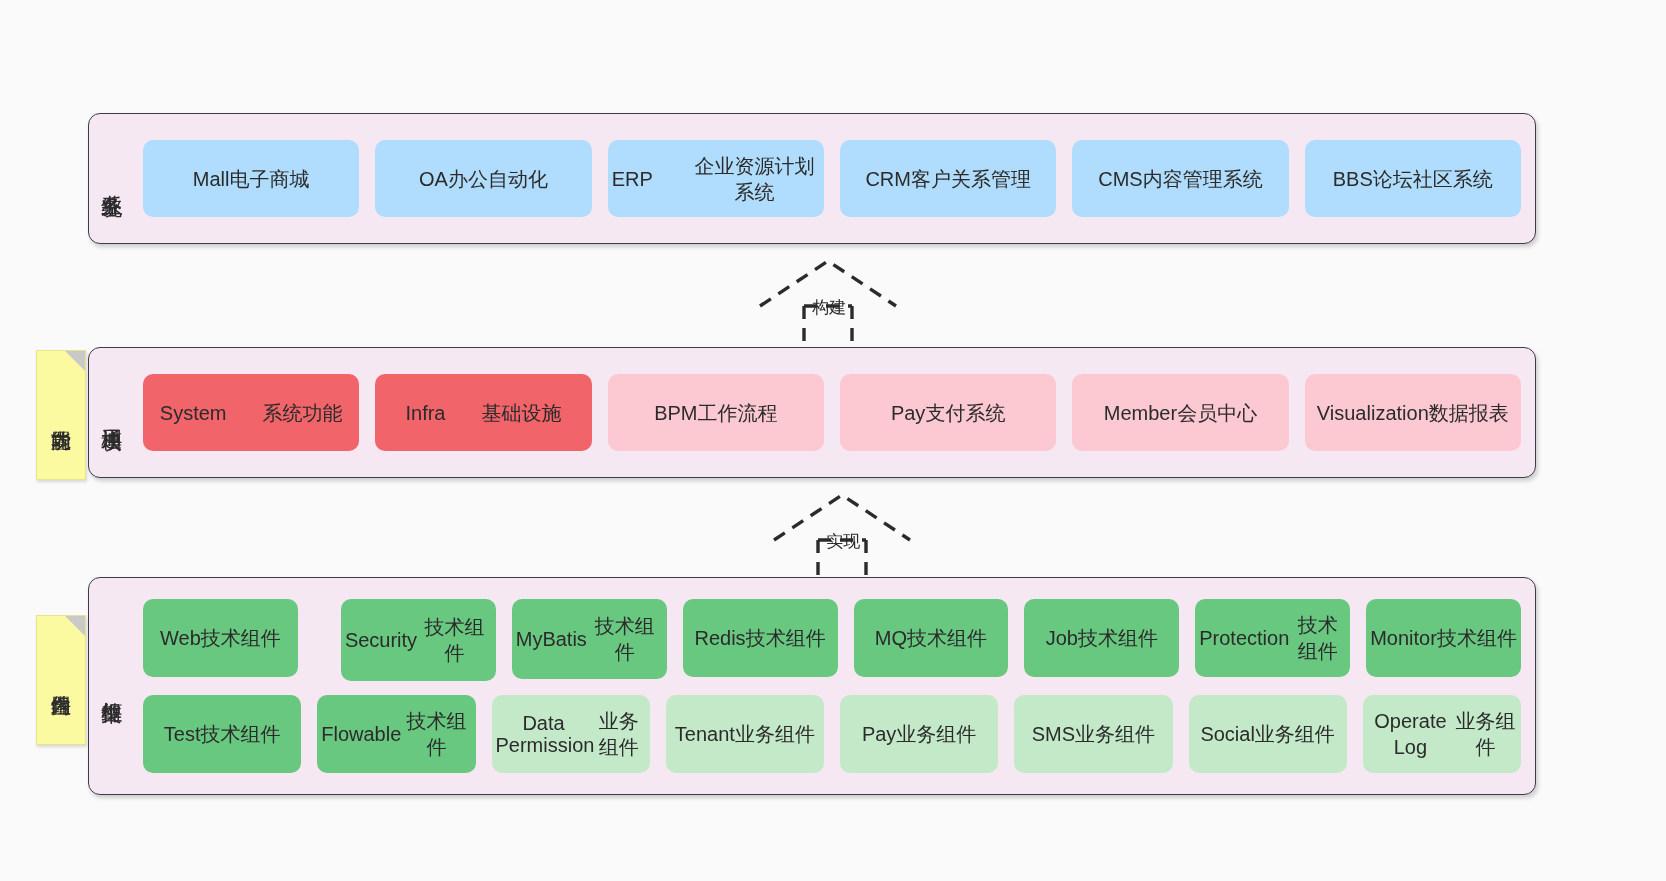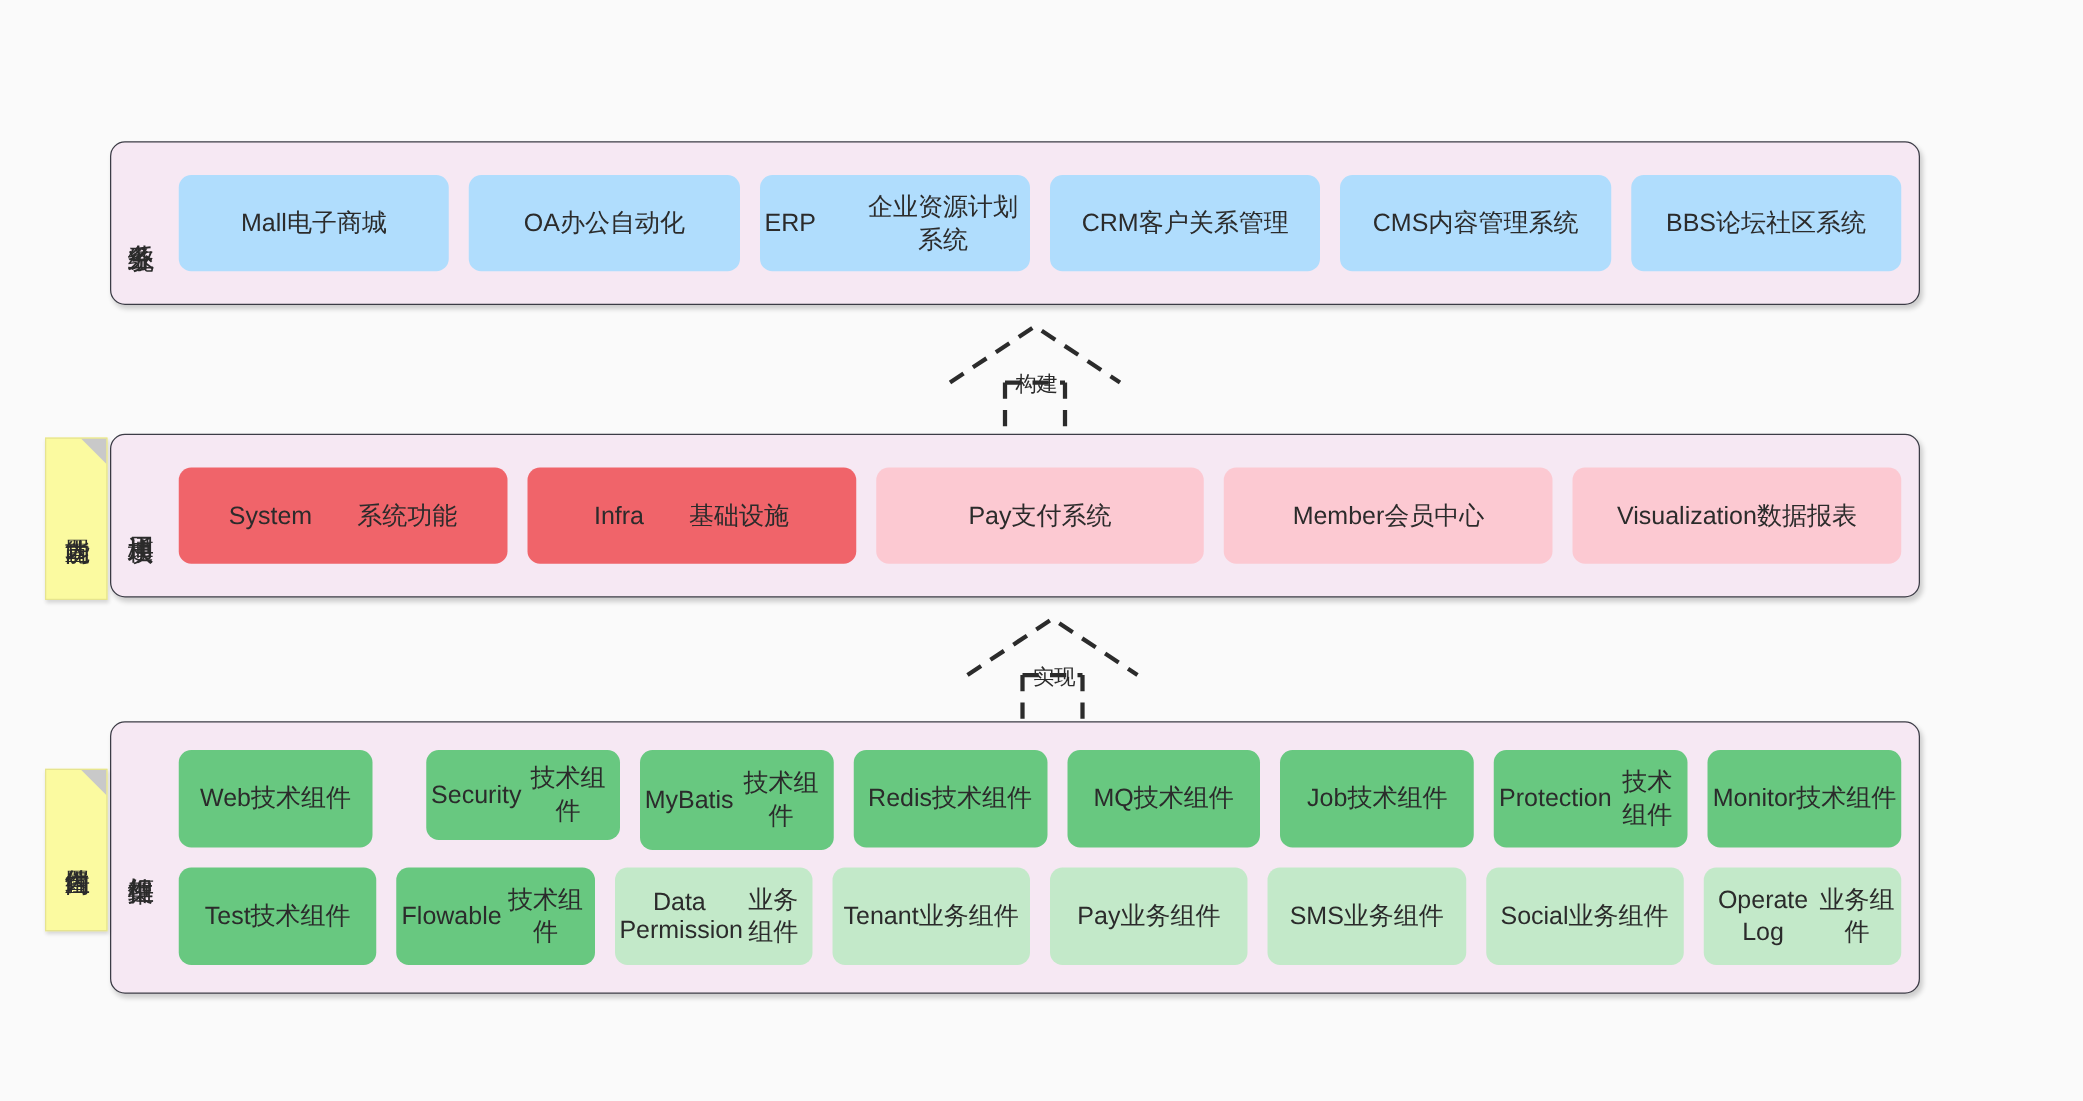"BPM" div.card { html: none -> <div> <span>BPM</span> <span>工作流程</span> </div> }
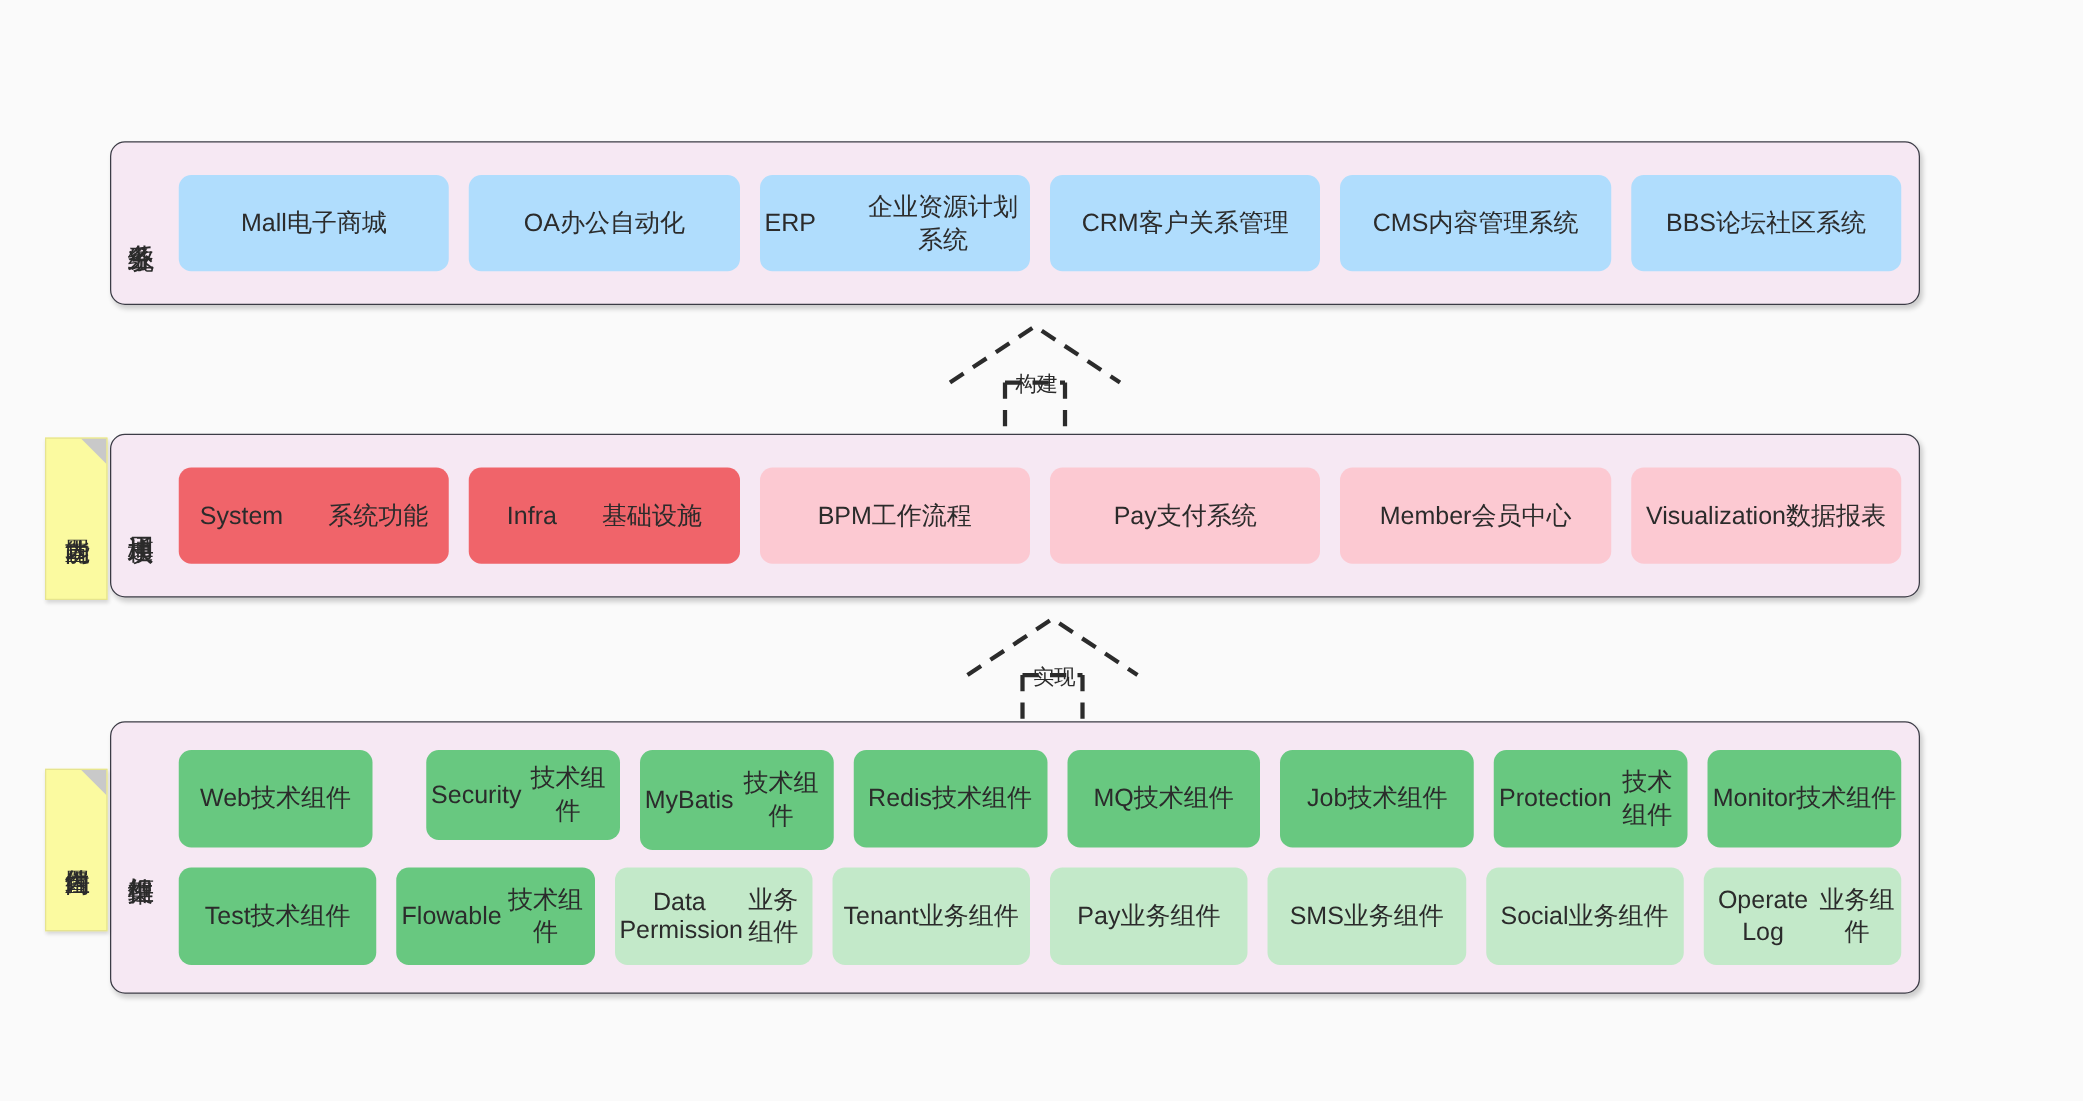"Security" div.card { height: 72px -> 82px }
